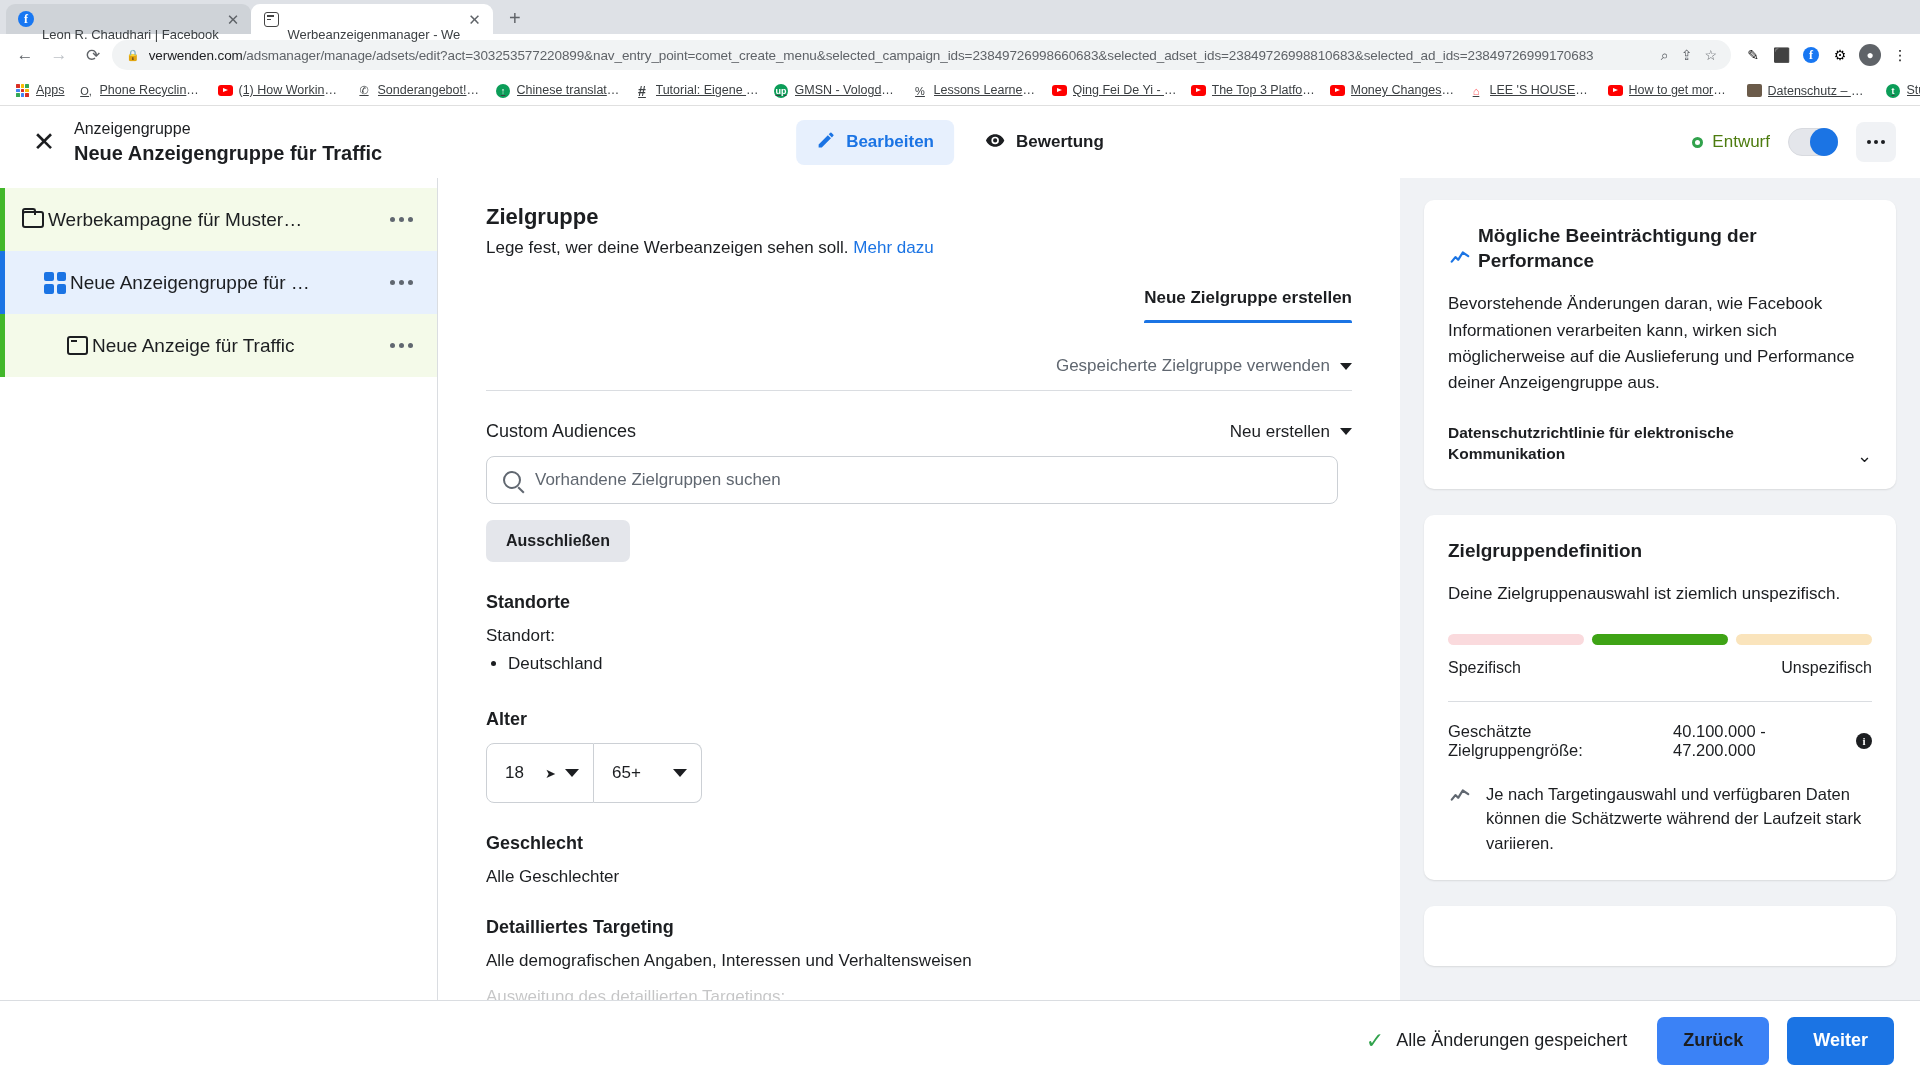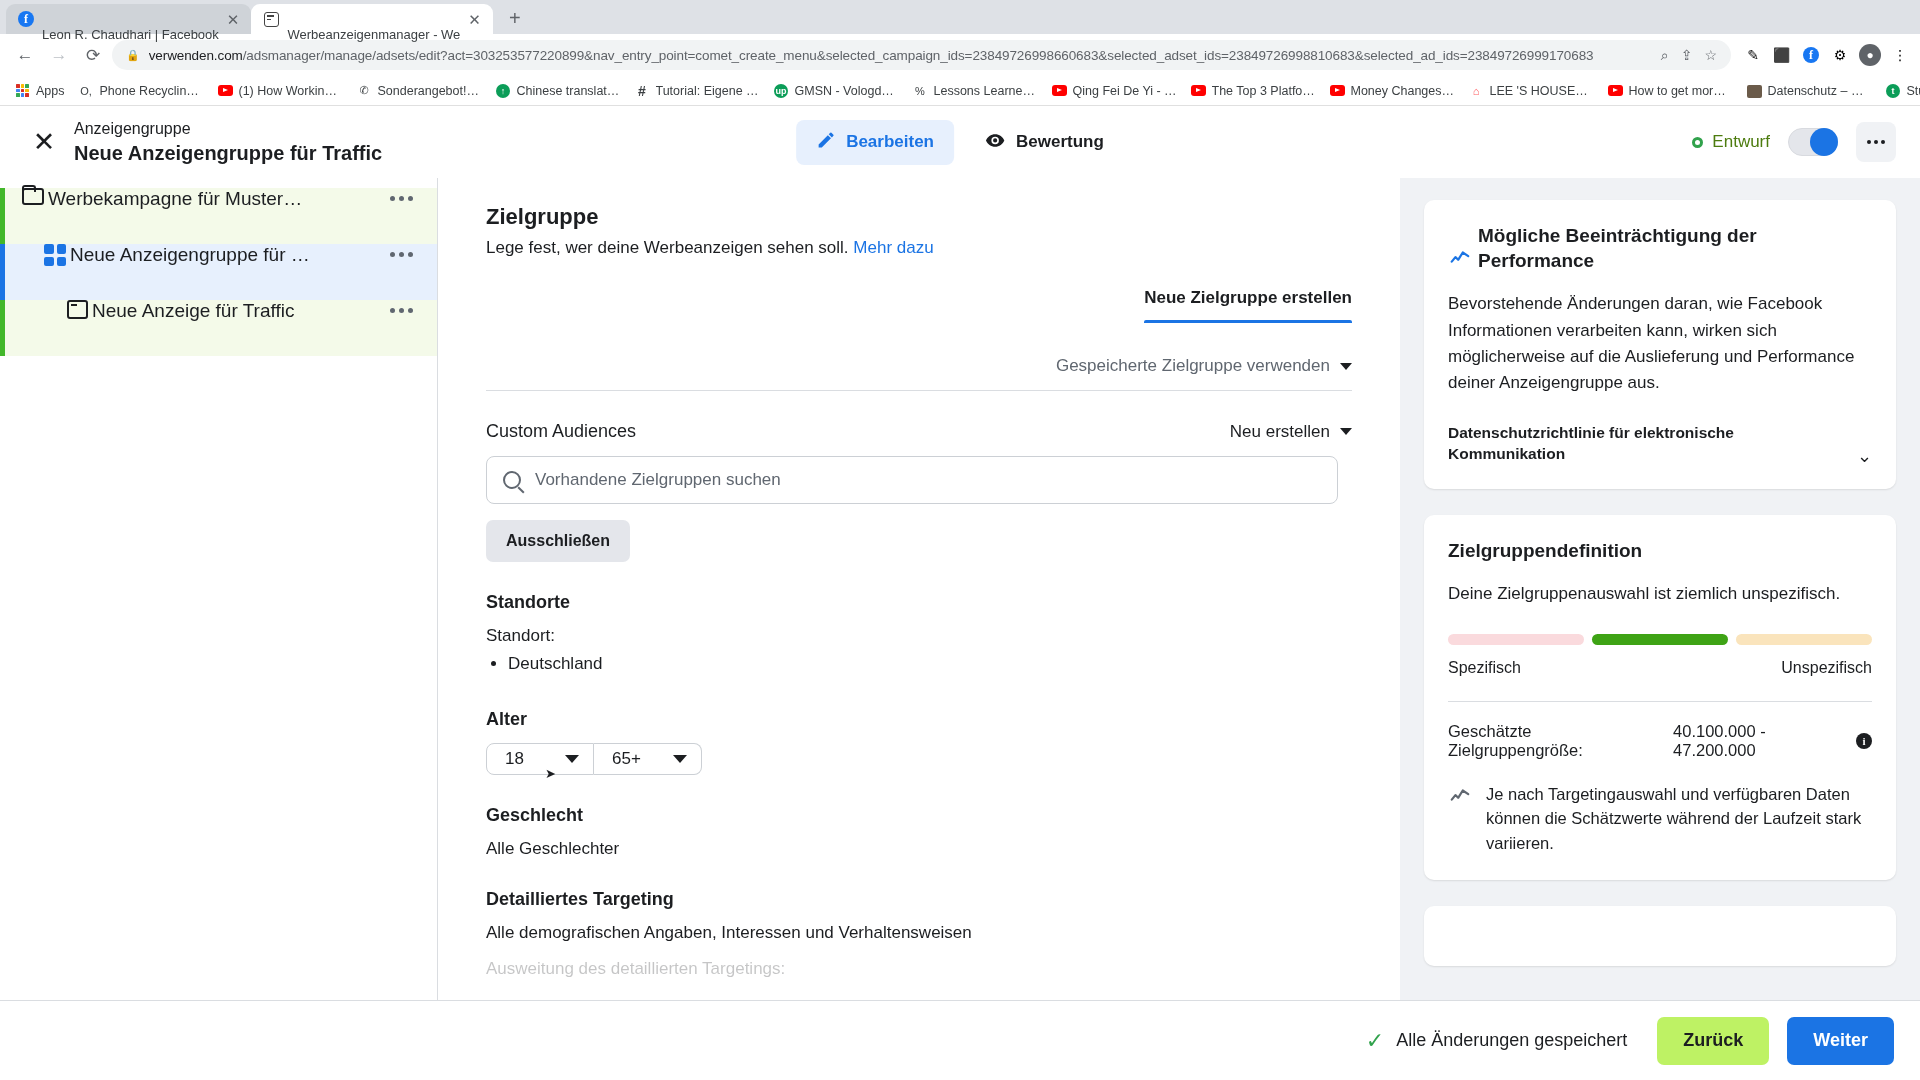"Apps" .bm { align-items: flex-end -> flex-start; text-decoration: none -> underline }
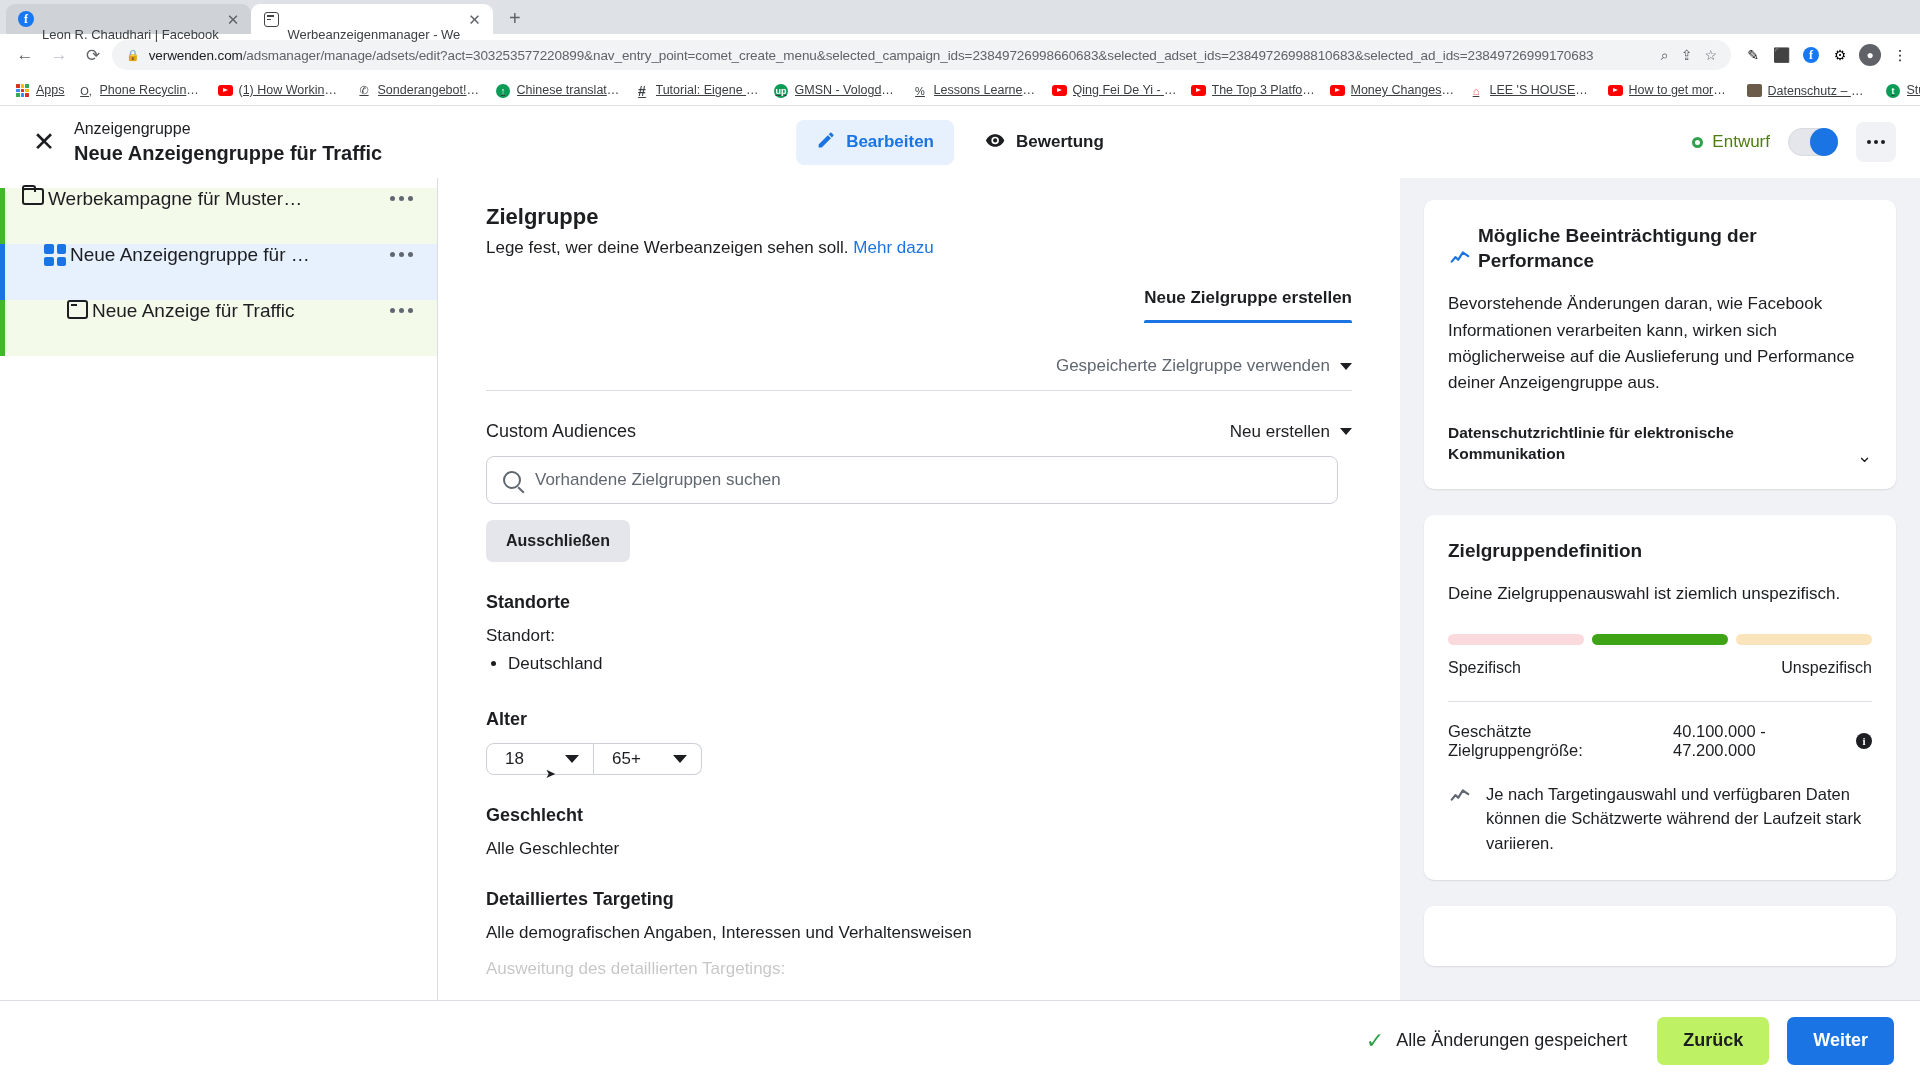"Werbekampagne für Muster…" .side-item { align-items: flex-start -> center; height: 56px -> 63px }
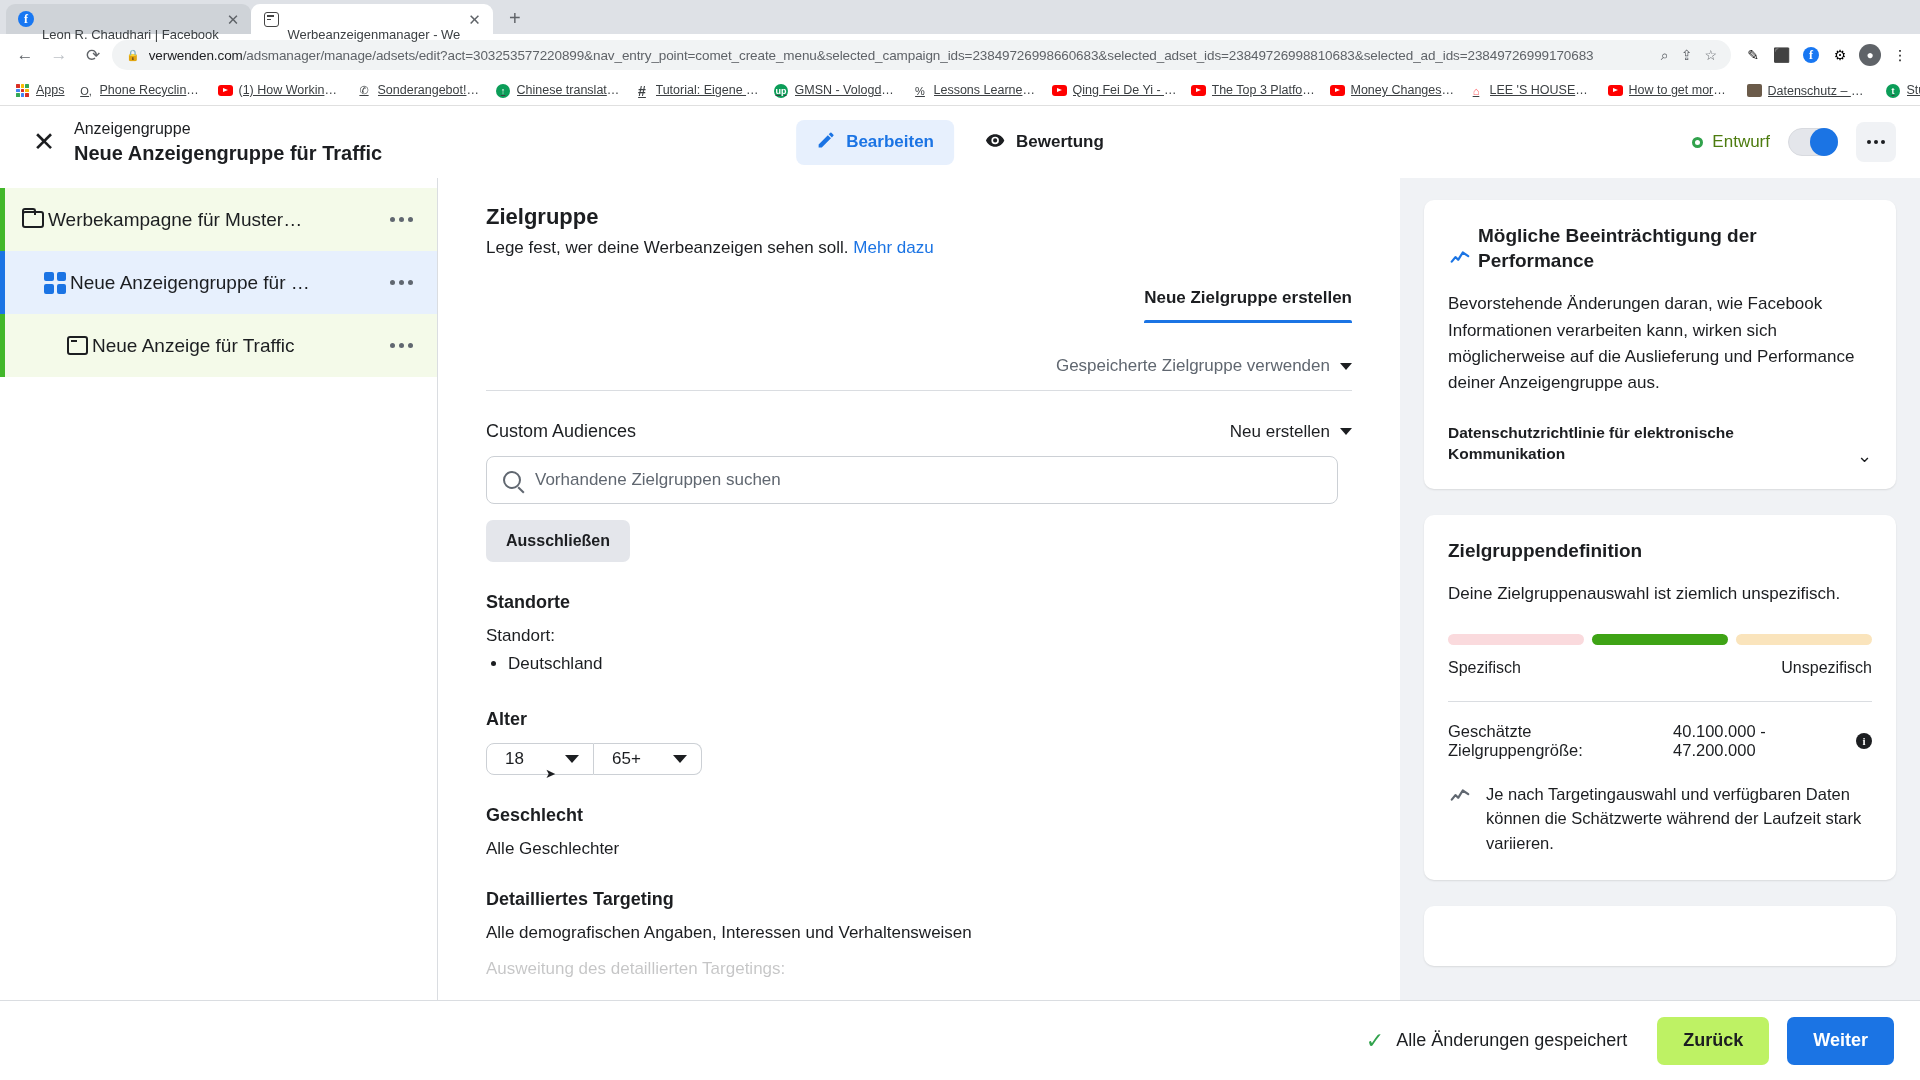"18" .sel { height: 32px -> 60px }
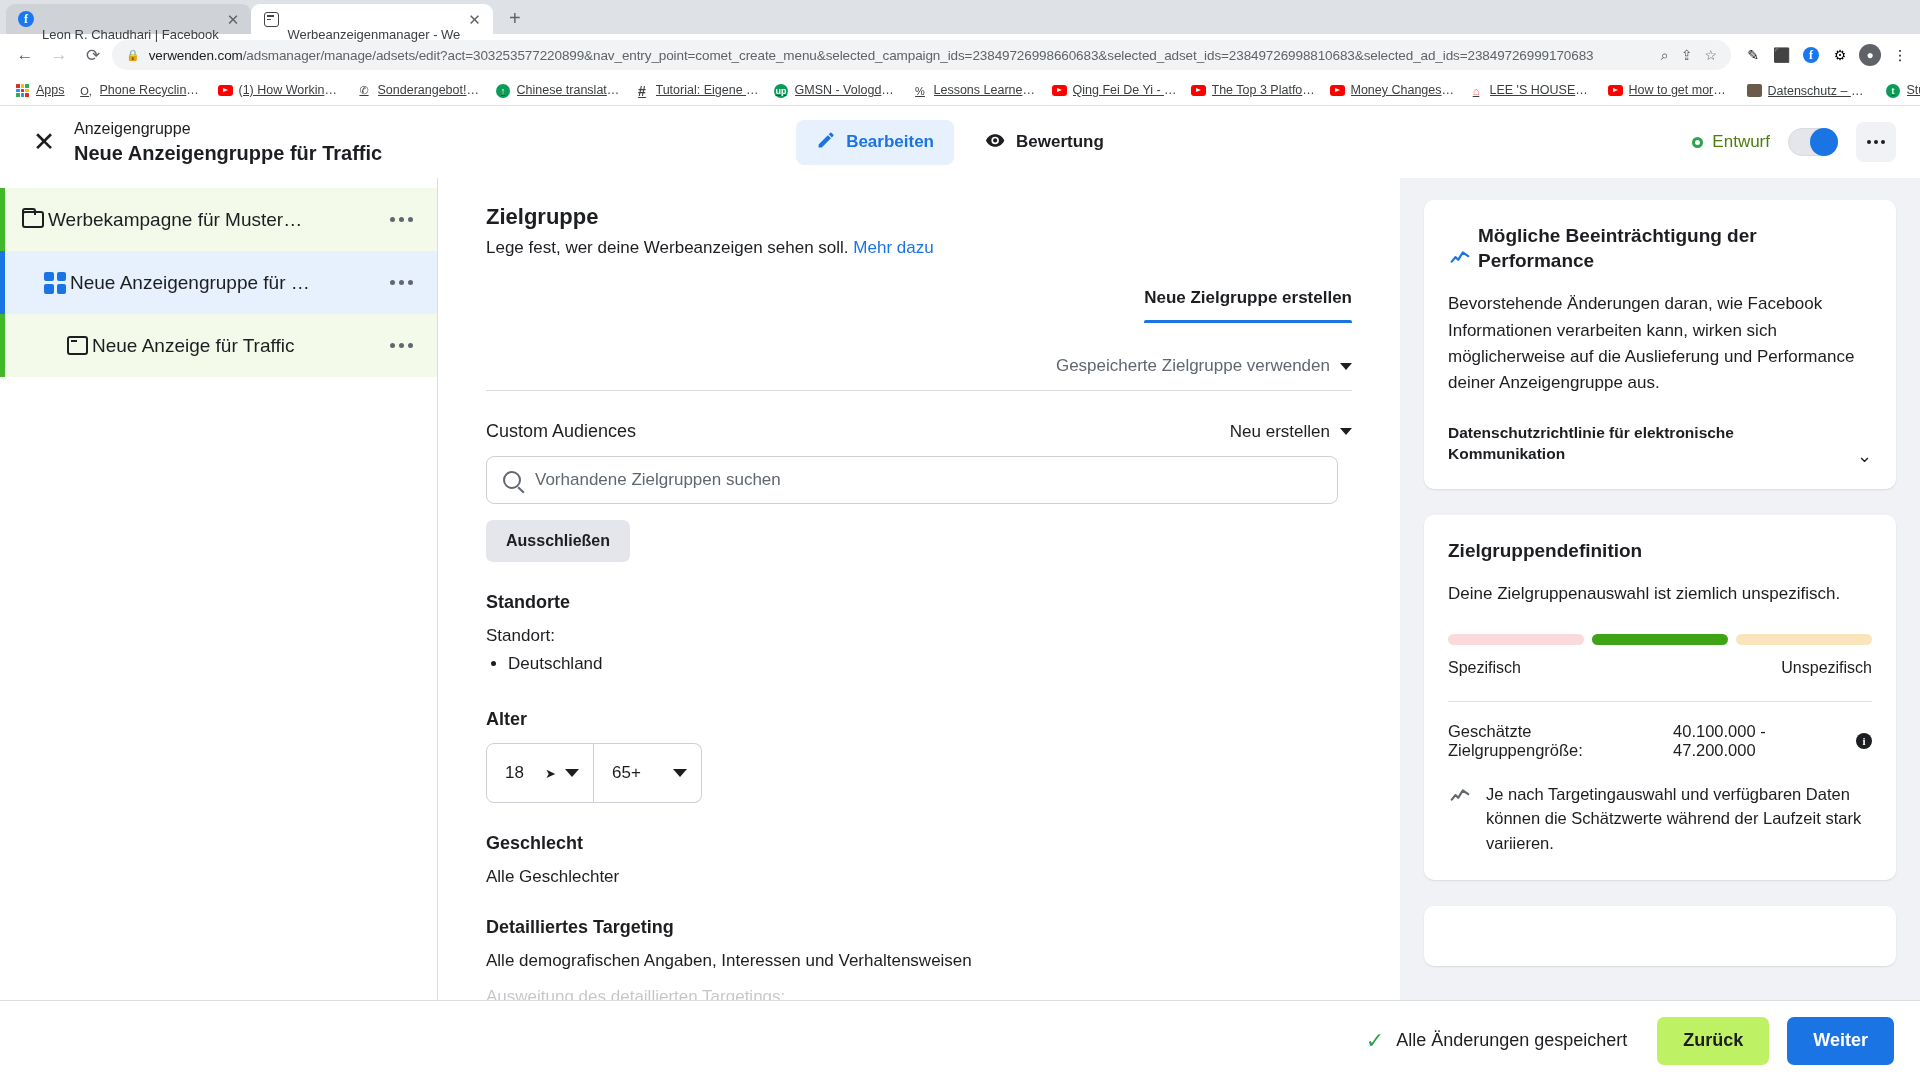"Zurück" .btn.sec { background: #bef264 -> #3b82f6 }
